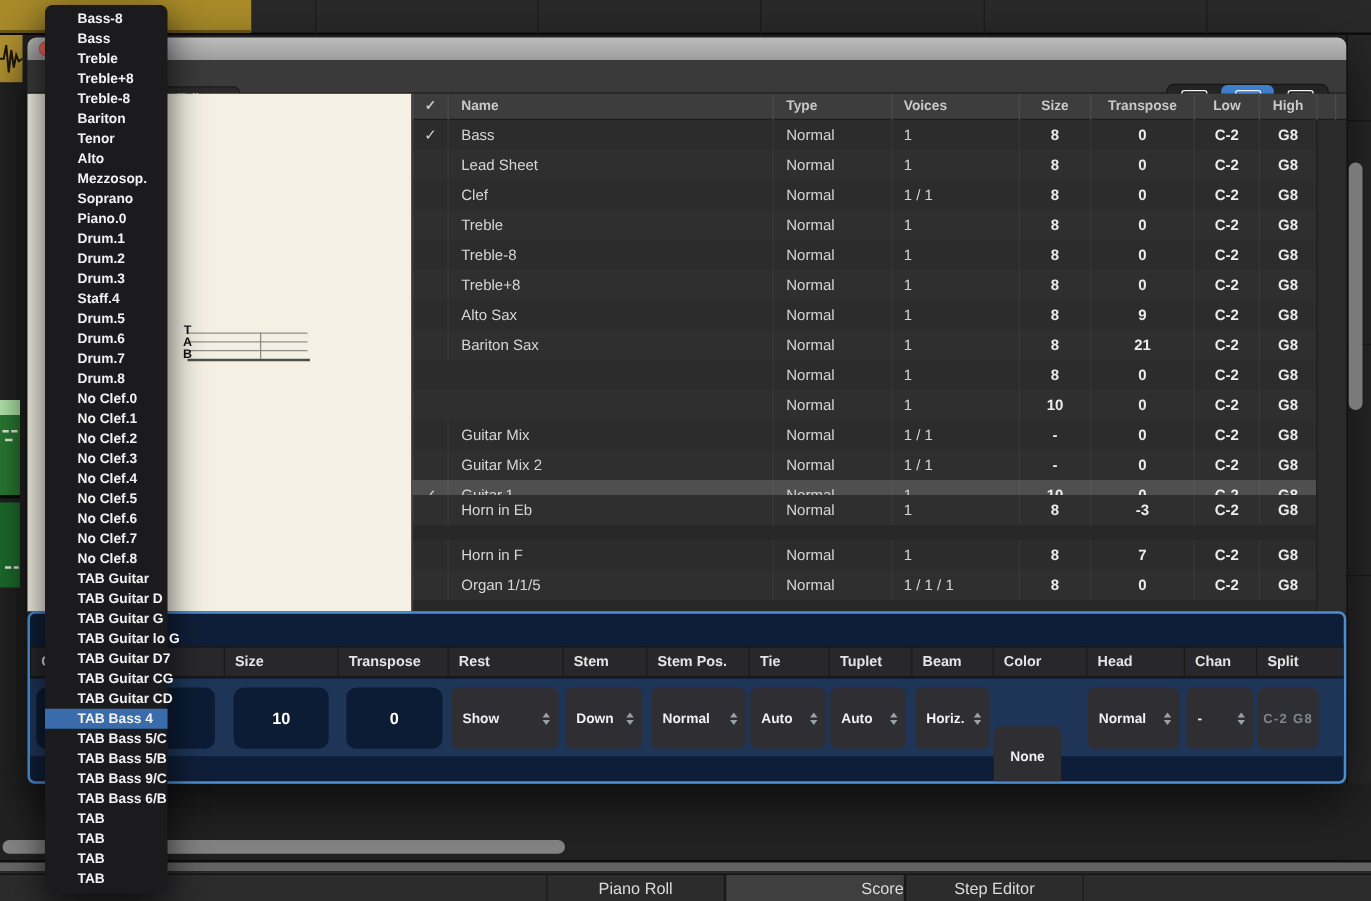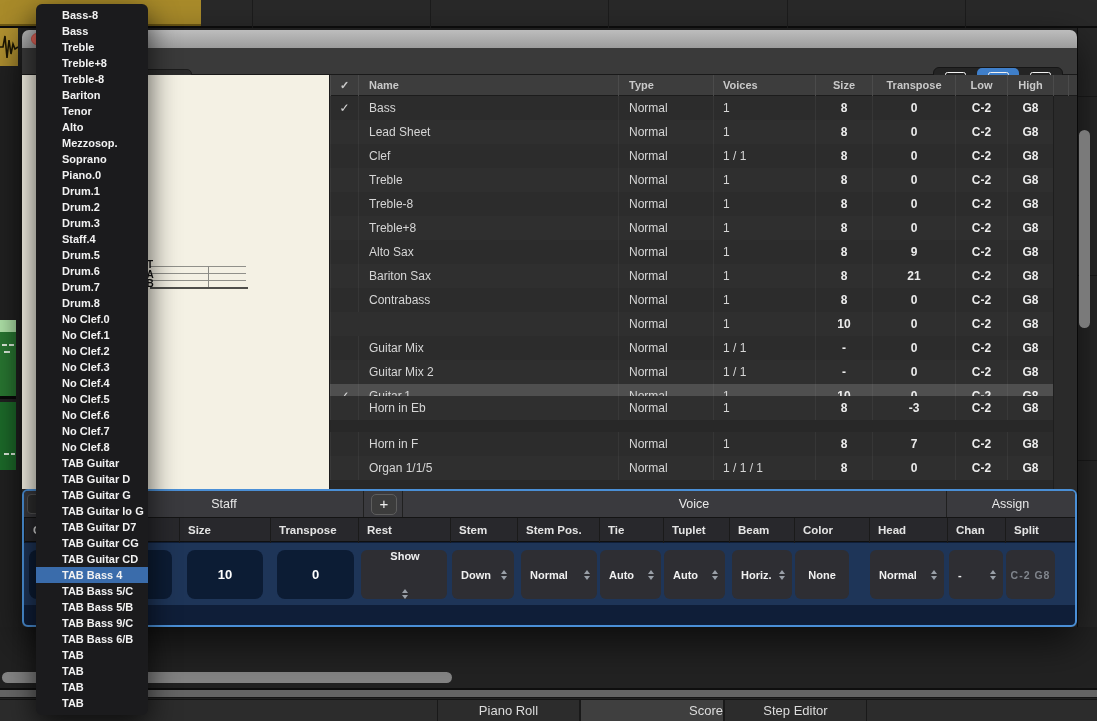"Bass-8" #clef-menu { width: 112px -> 98px }
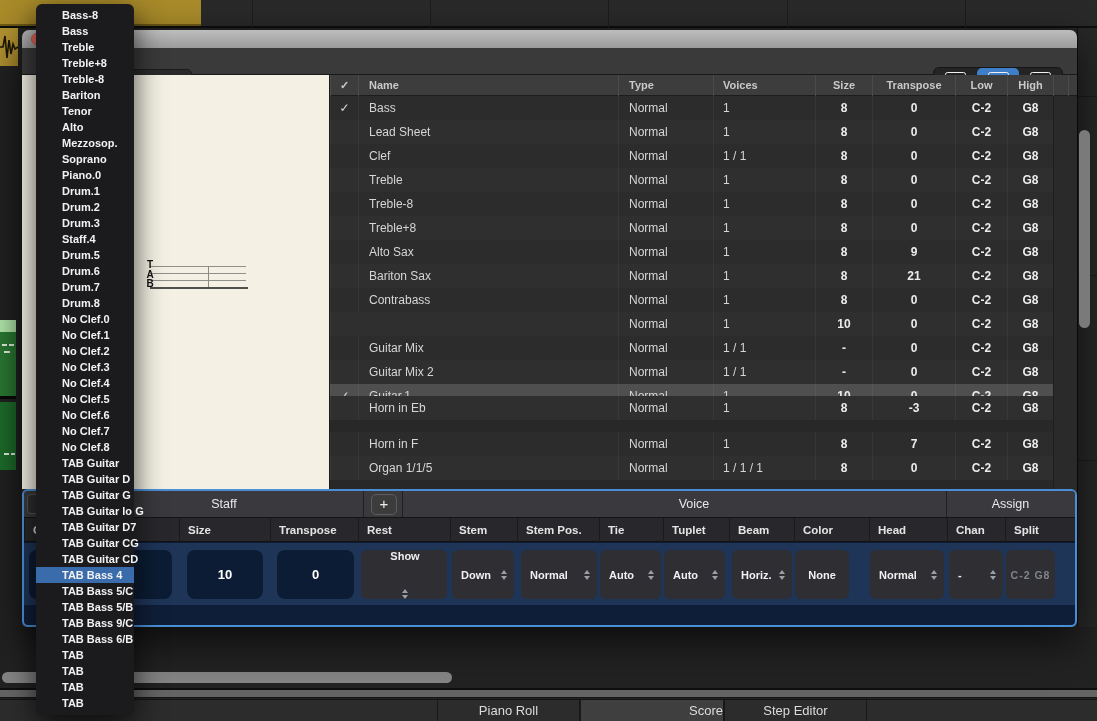"Contrabass" div.td { html: <div>Contrabass</div> -> none }
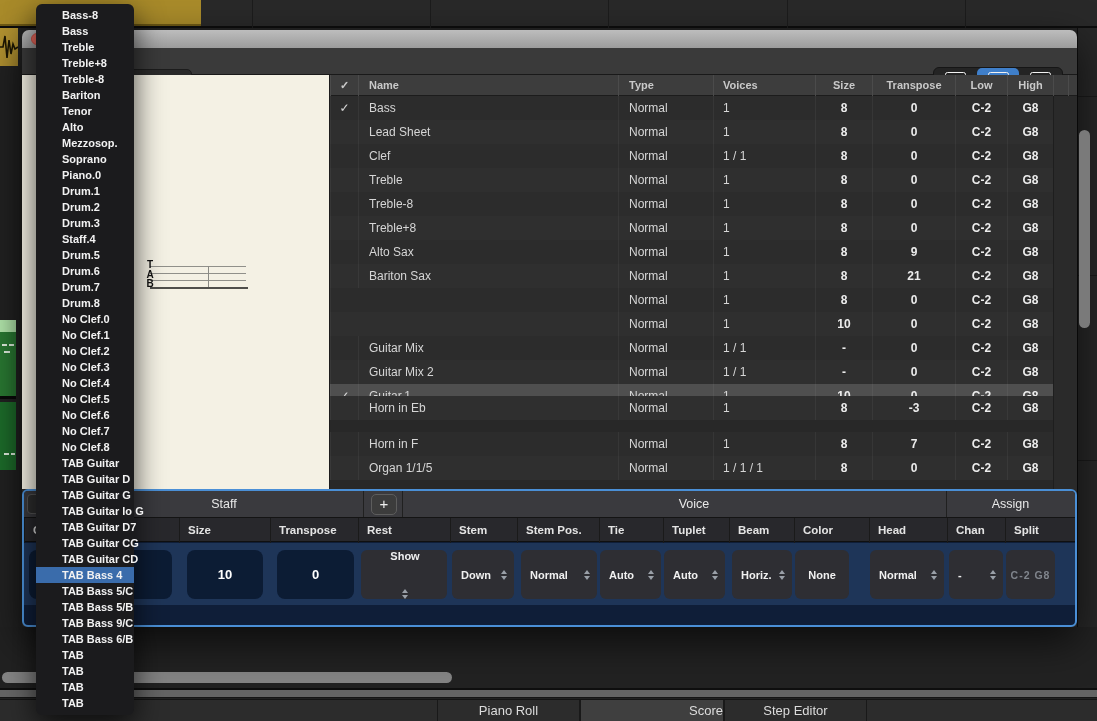"Staff" div.abs { html: <div> <div></div> <div></div> <div></div> <div></div> <div>Staff</div> <div>+</div> <div>Voice</div> <div>Assign</div> </div> -> none }
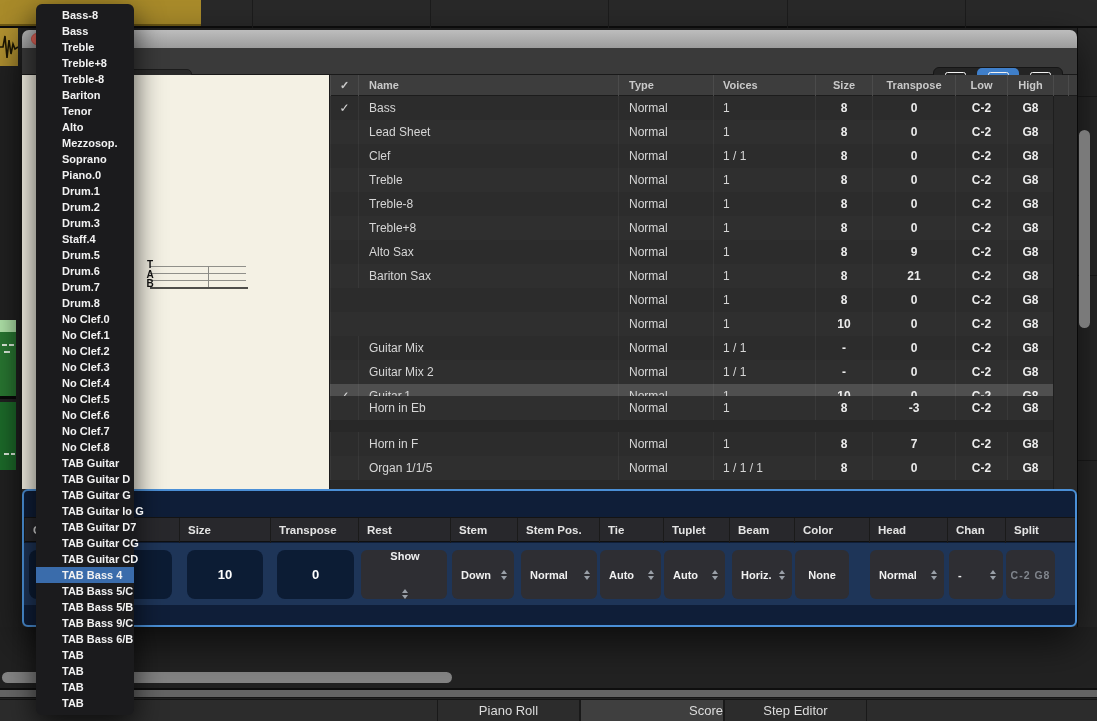"Show" div.dd-box { flex-direction: column -> none }
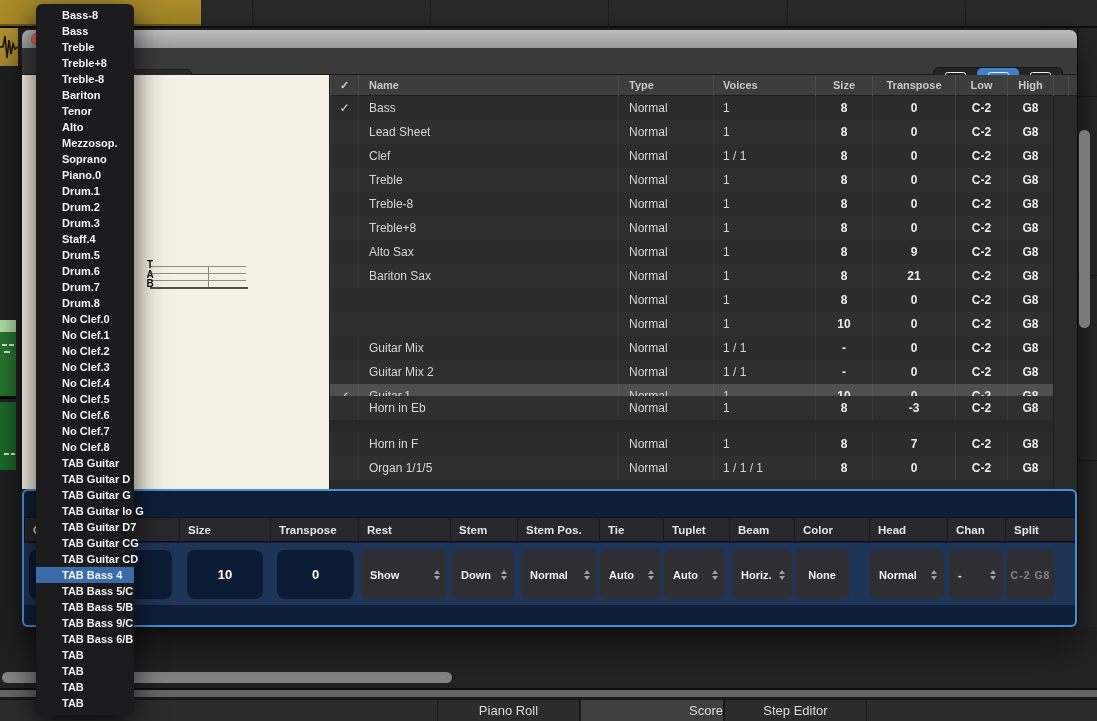"None" div.dd-box { margin-top: none -> 31px }
